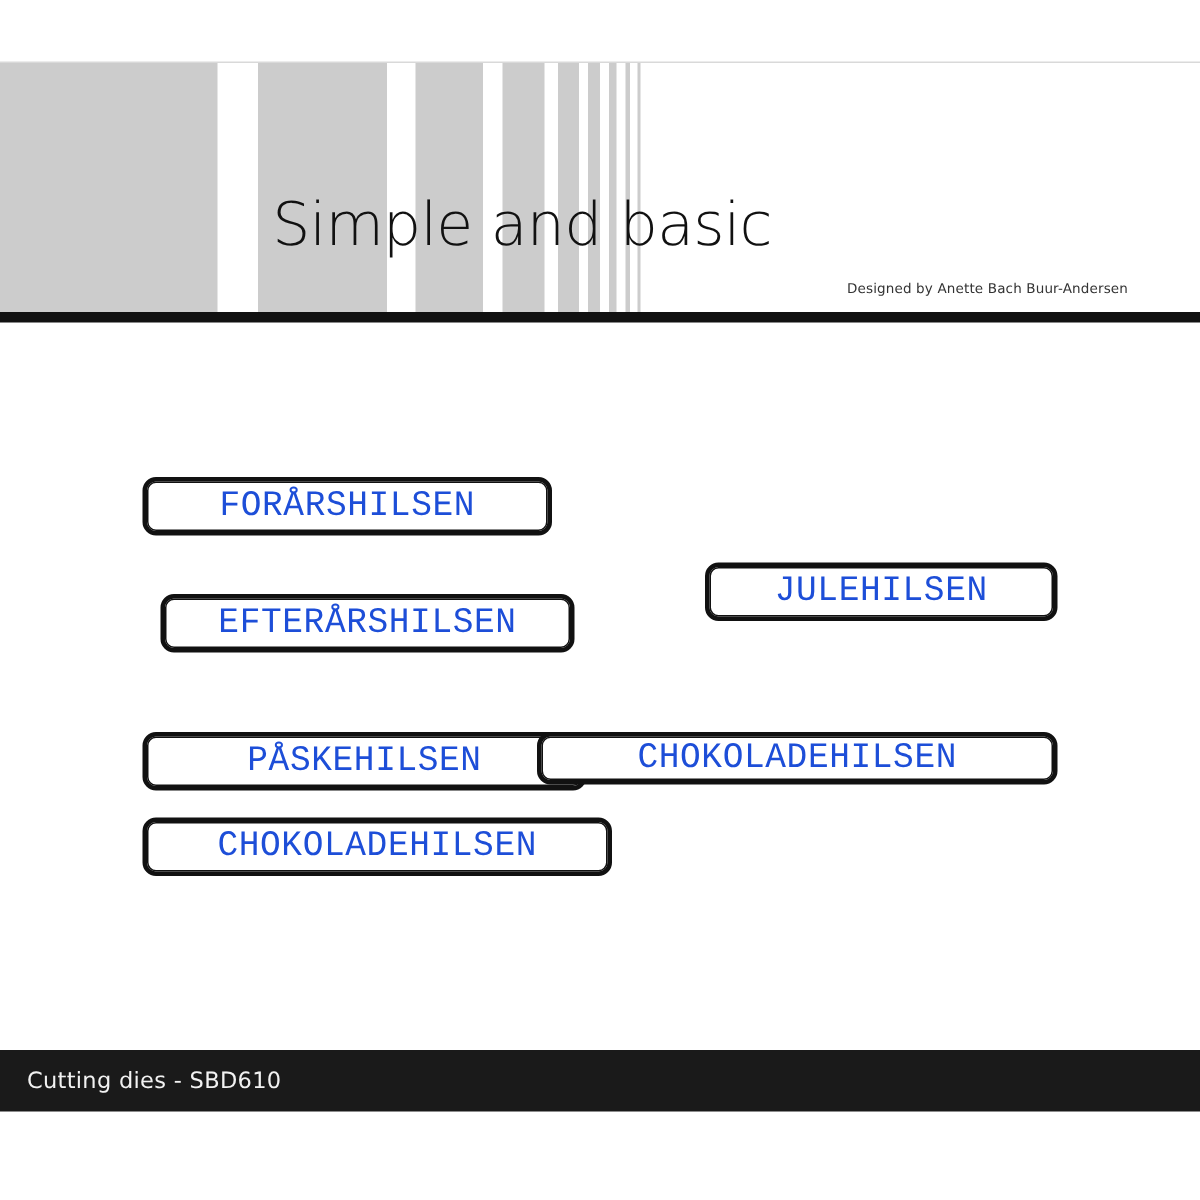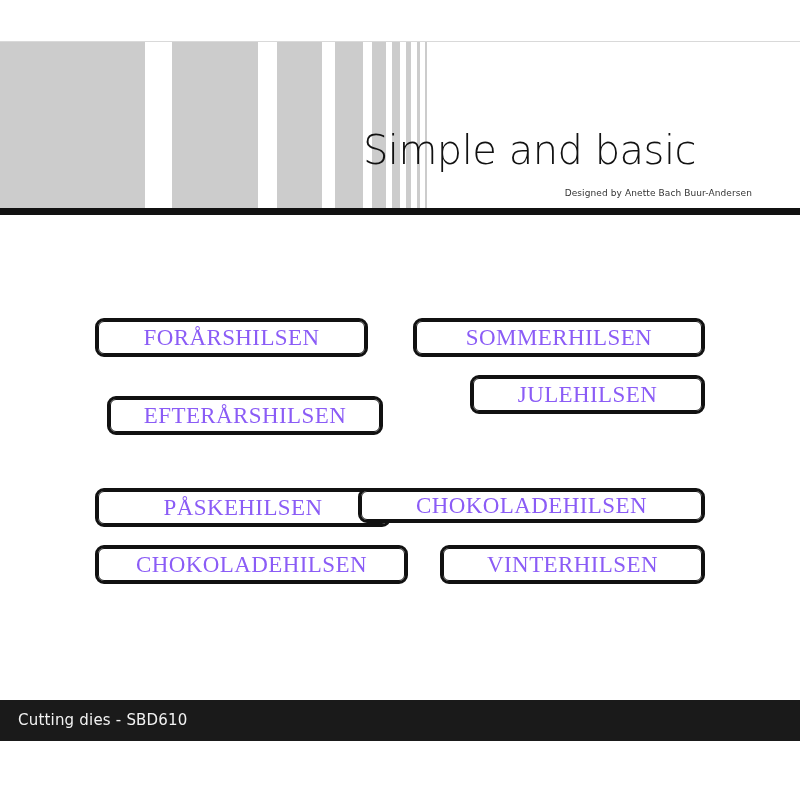"Simple and basic" #brand-title { text-align: right -> center }
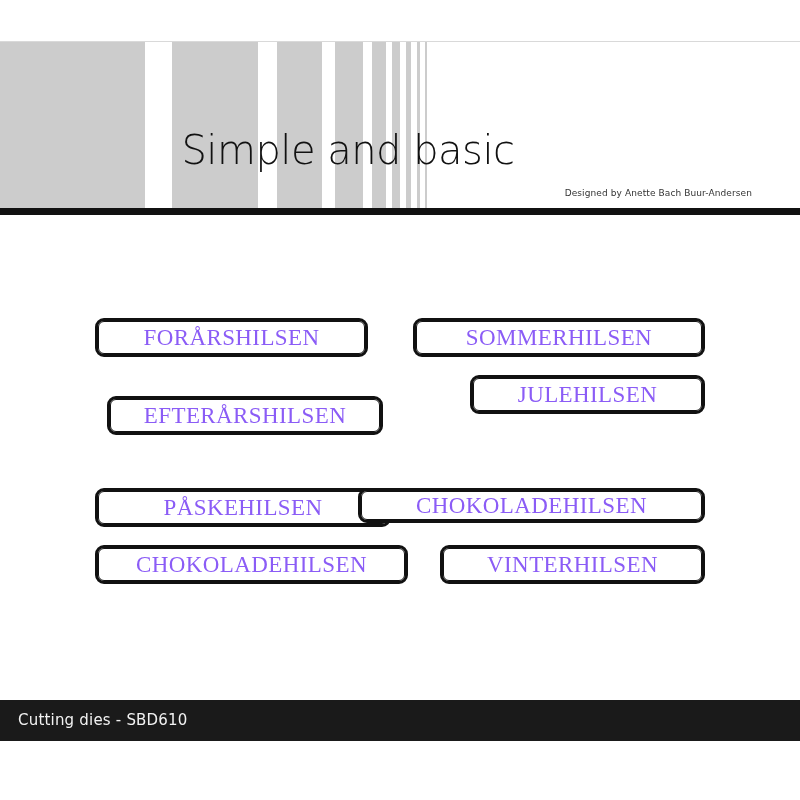"FORÅRSHILSEN" .die-text { color: #8b5cf6 -> #1d4ed8; font-family: Liberation Serif, serif -> Liberation Mono, monospace }
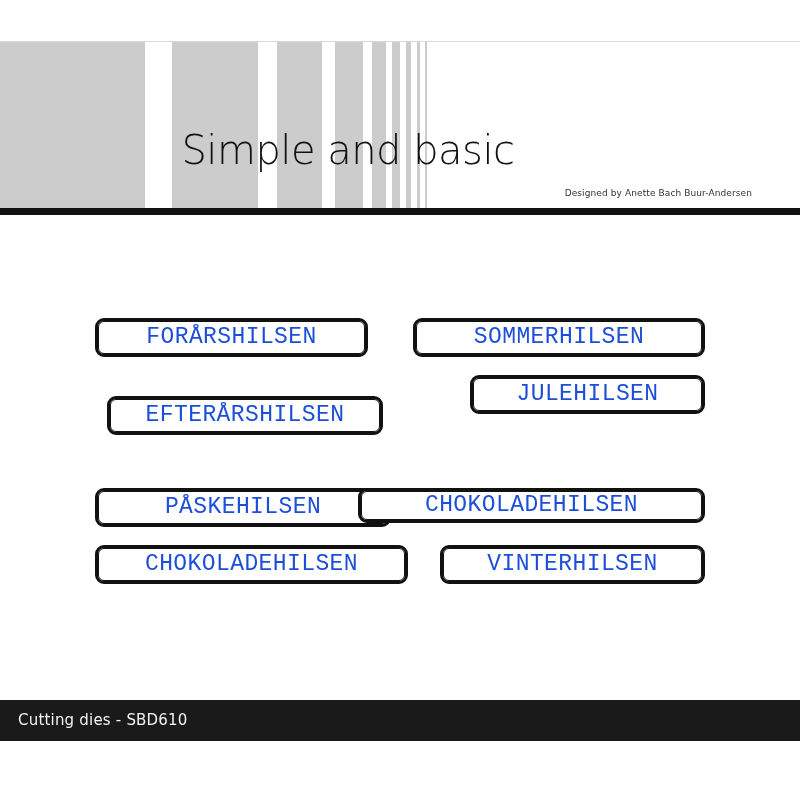"SOMMERHILSEN" div.die { html: <div> <div> <span>SOMMERHILSEN</span> </div> </div> -> none }
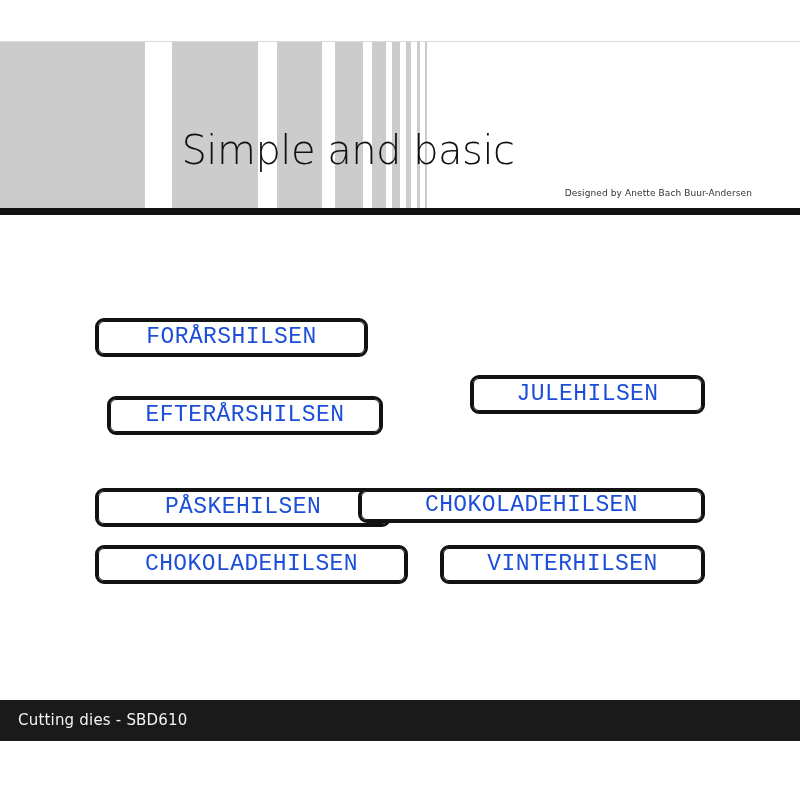"VINTERHILSEN" div.die { html: <div> <div> <span>VINTERHILSEN</span> </div> </div> -> none }
